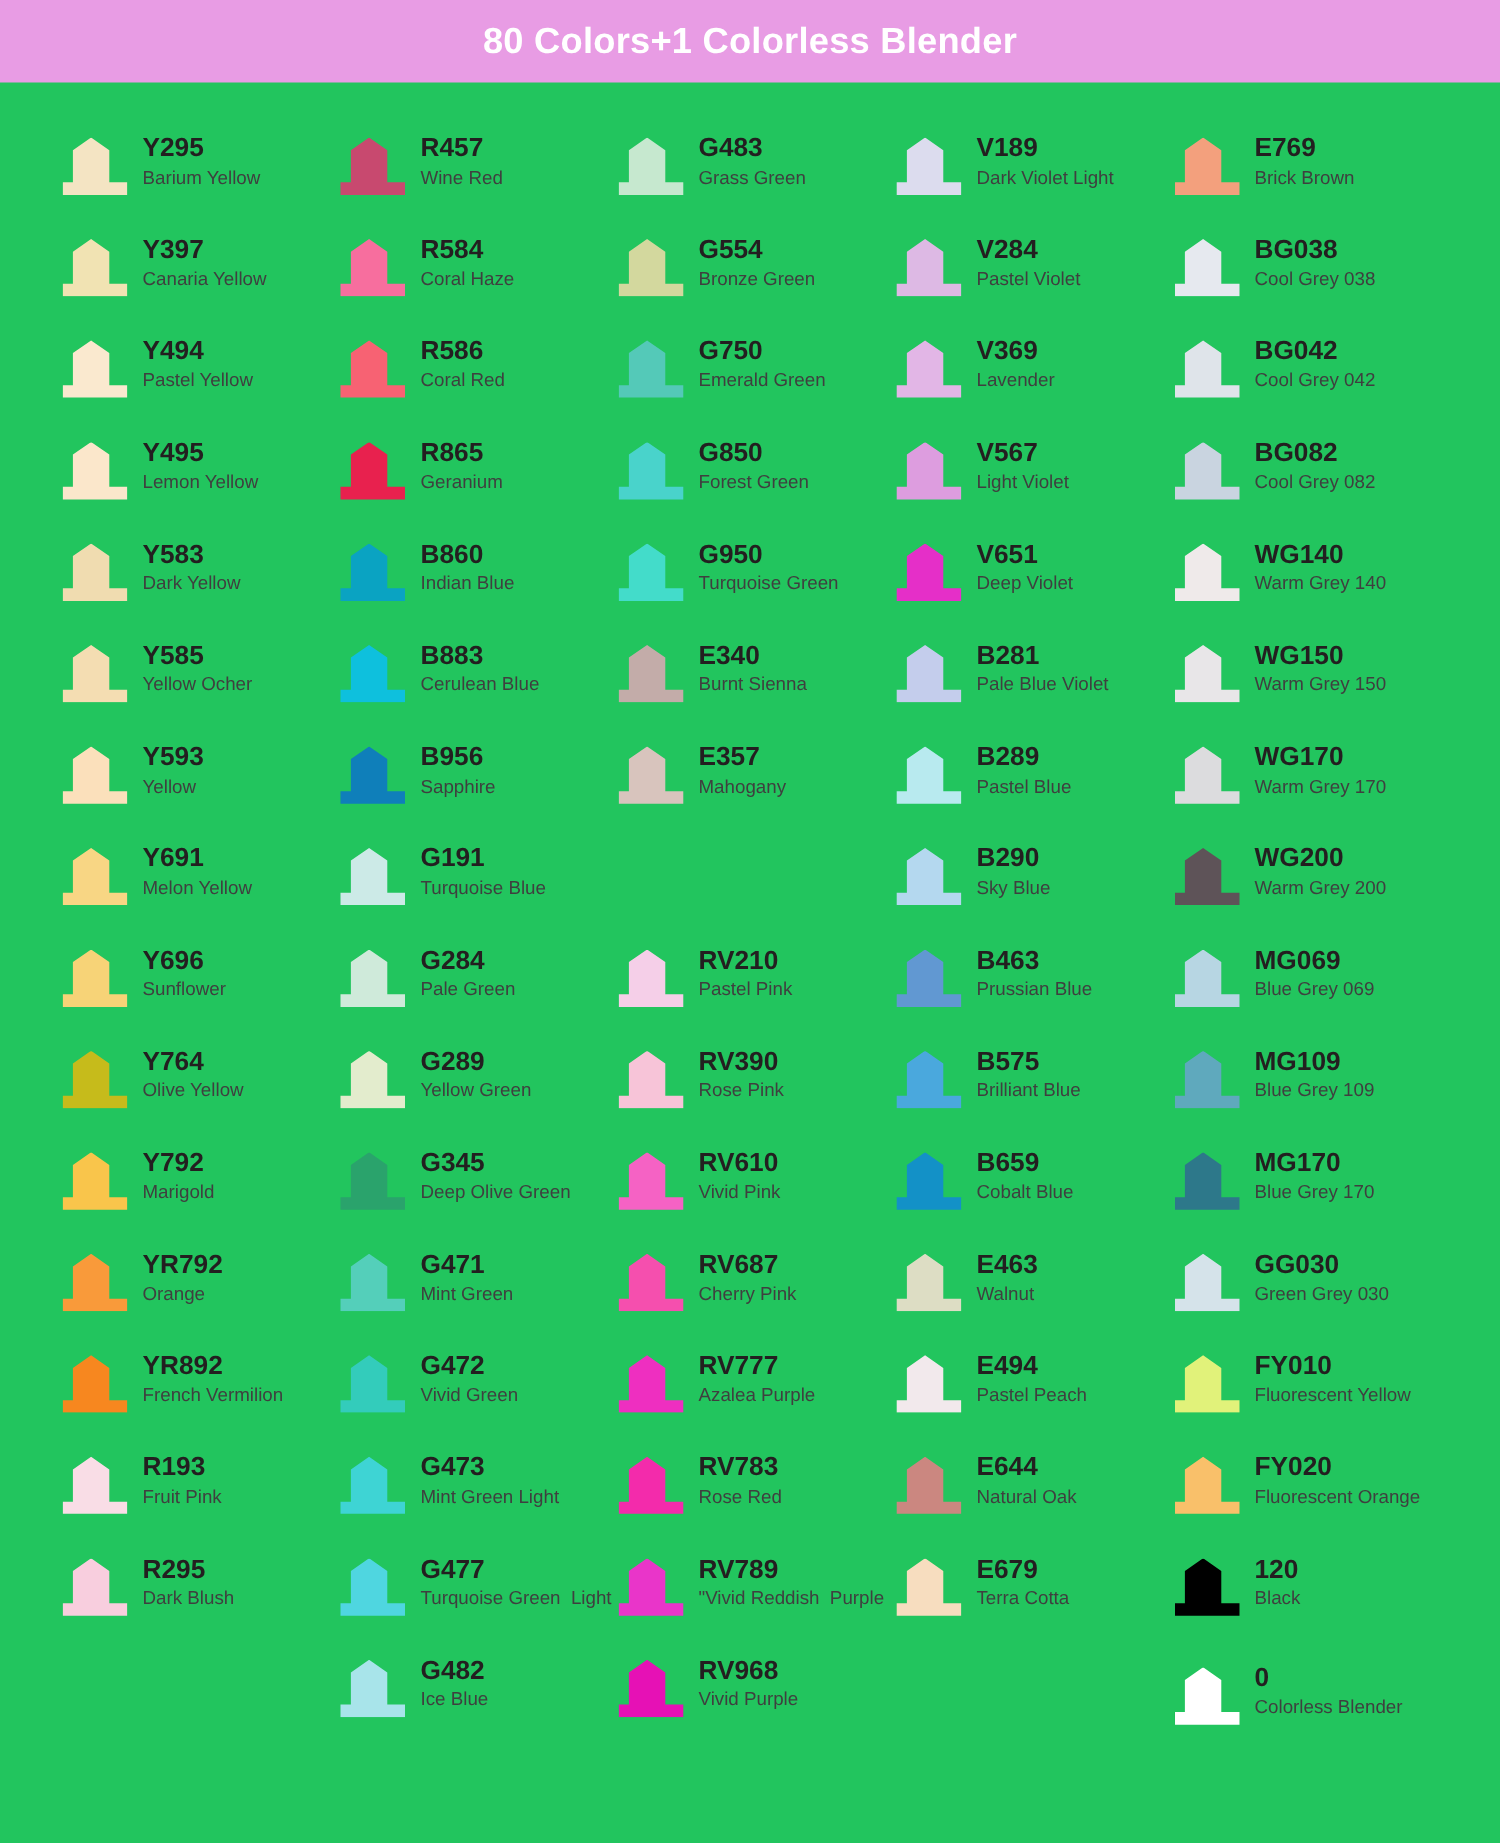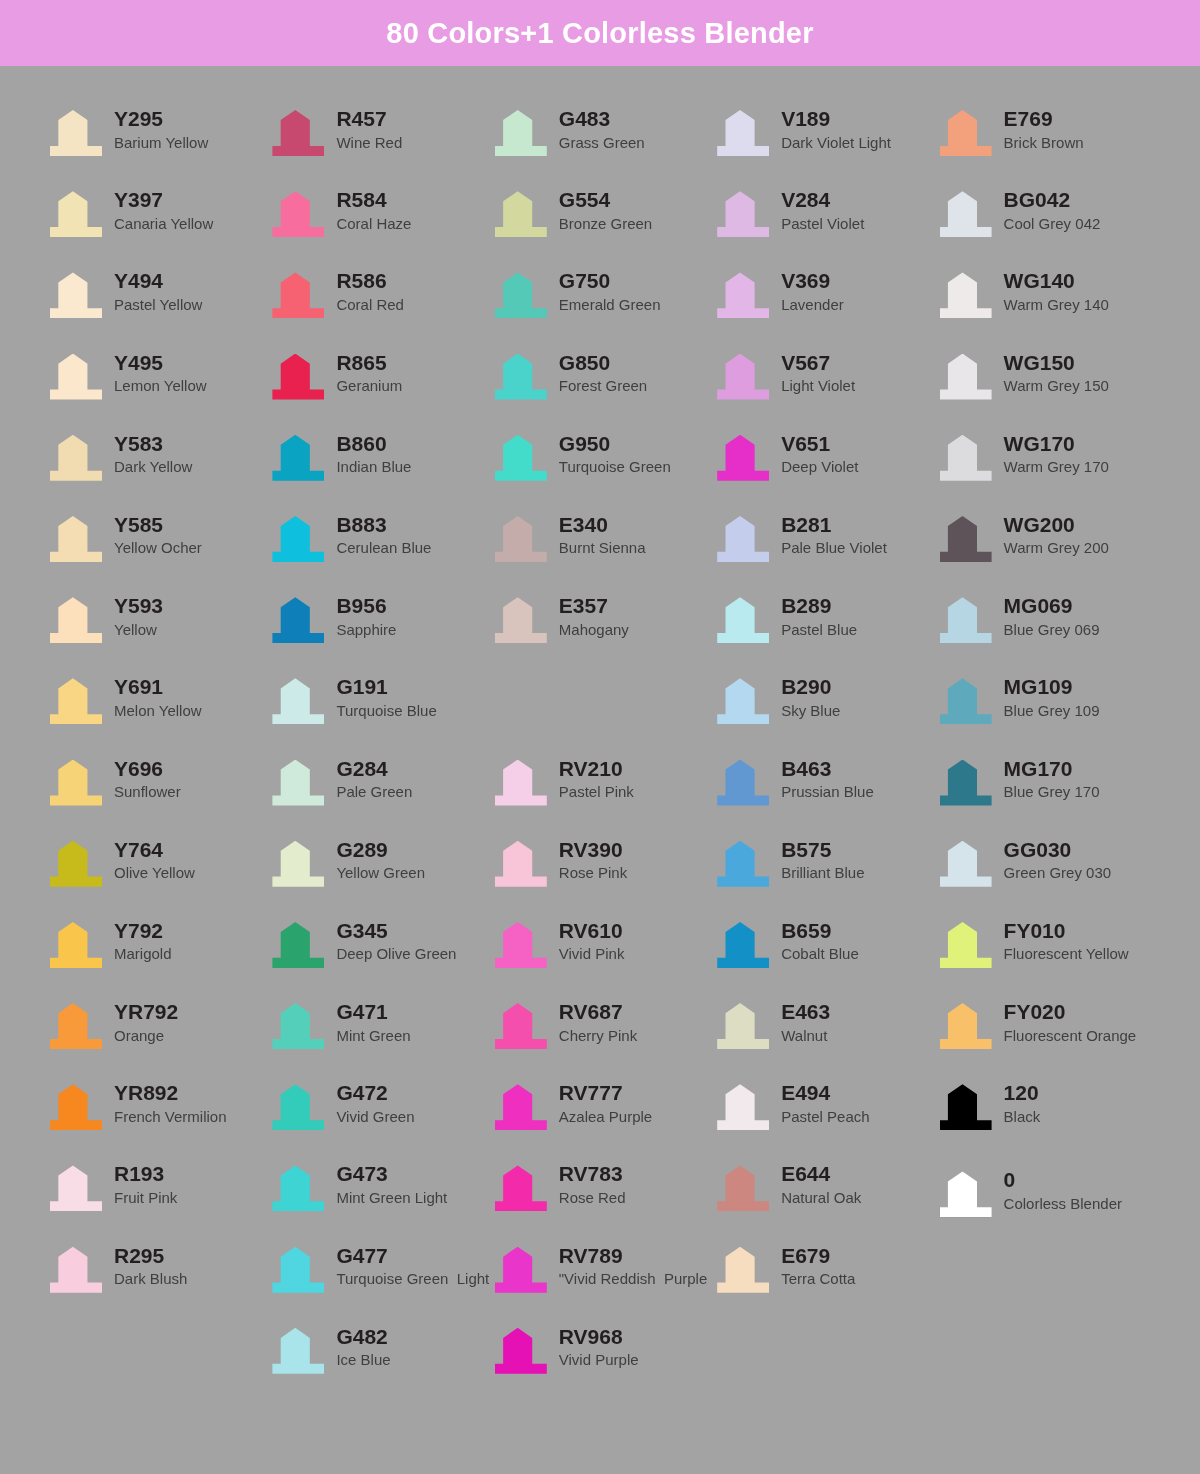"80 Colors+1 Colorless Blender" #page { background: #a3a3a3 -> #22c55e }
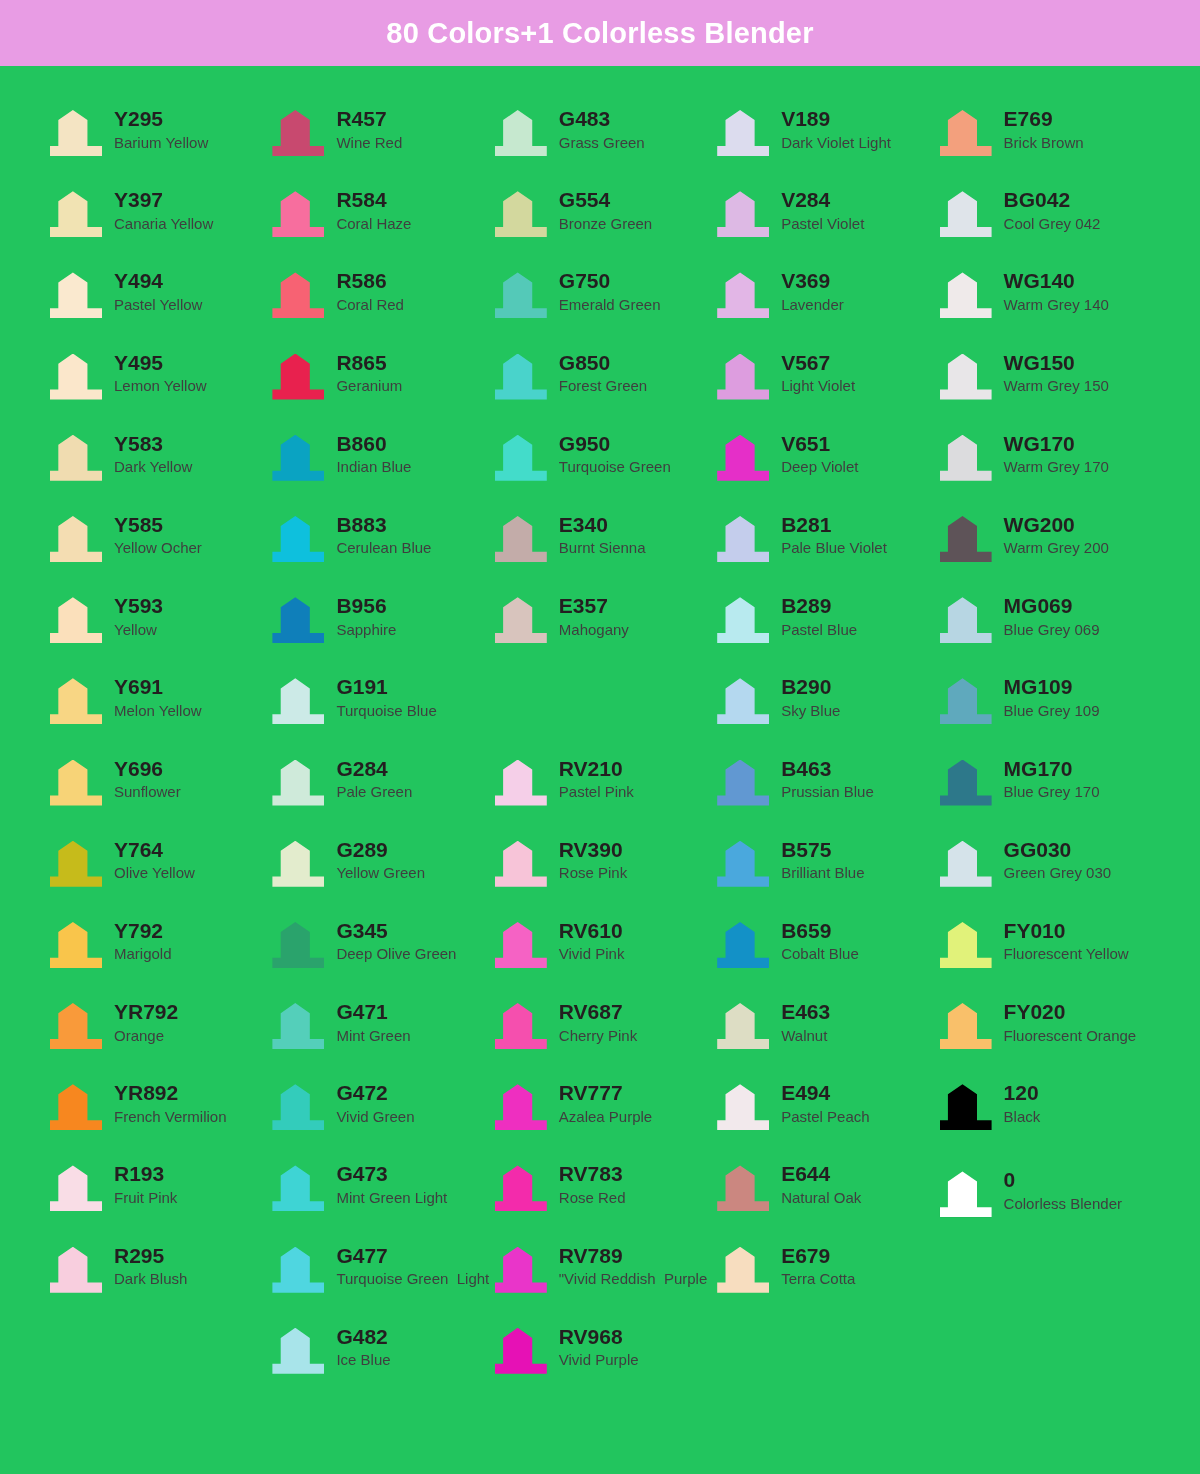"BG038" div.swatch-row { html: none -> <div> <div> <div></div> </div> <div> <div>BG038</div> <div>Cool Grey 038</div> </div> </div> }
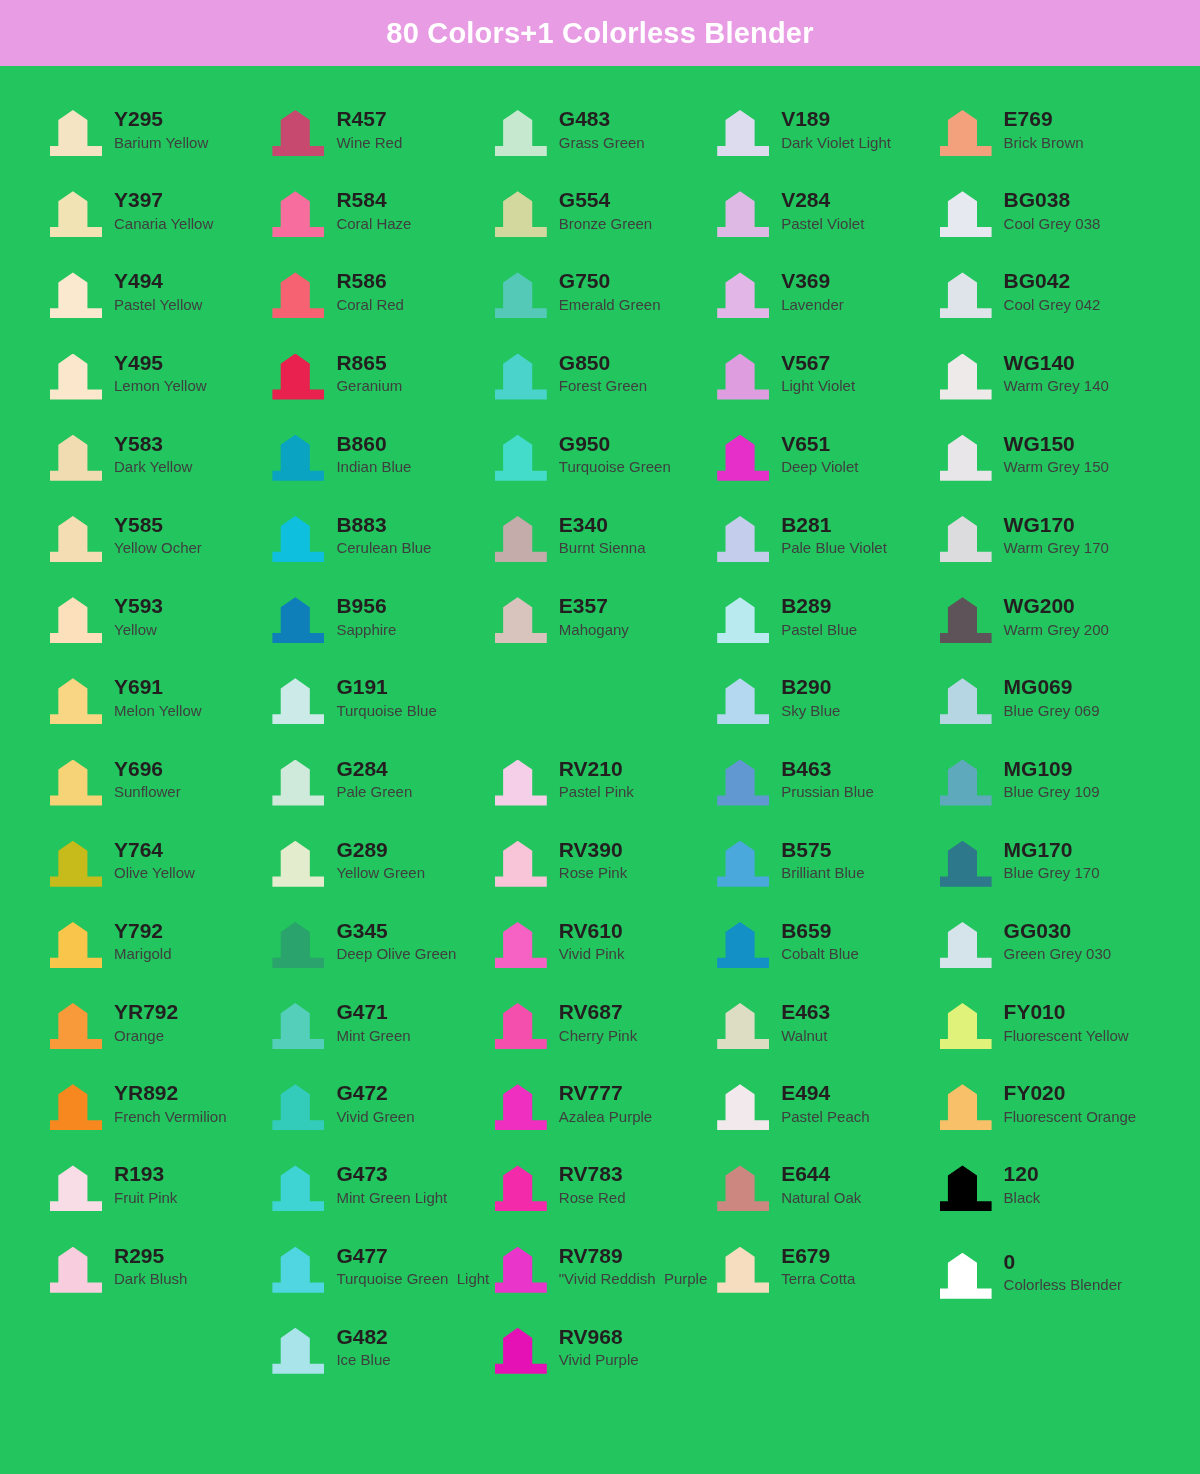"BG082" div.swatch-row { html: none -> <div> <div> <div></div> </div> <div> <div>BG082</div> <div>Cool Grey 082</div> </div> </div> }
